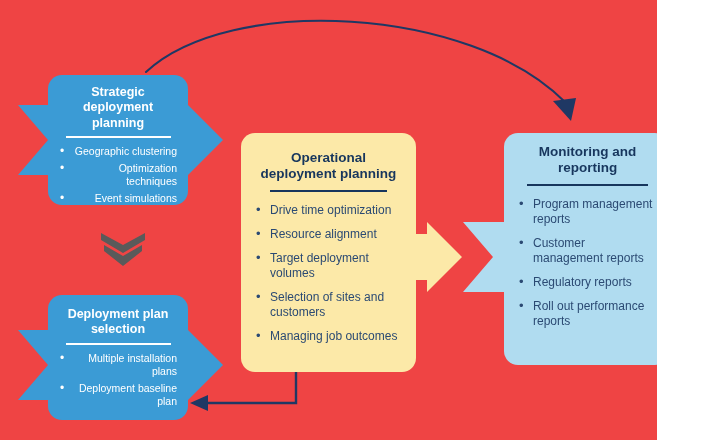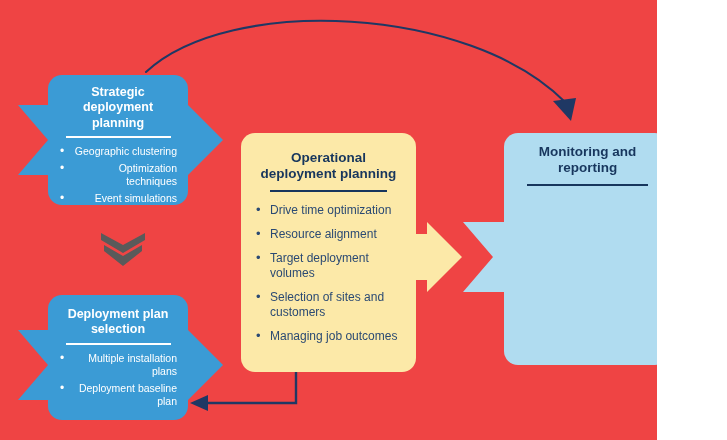"Program management reports" ul.bullets { html: none -> <ul> <li>Program management reports</li> <li>Customer management reports</li> <li>Regulatory reports</li> <li>Roll out performance reports</li> </ul> }
